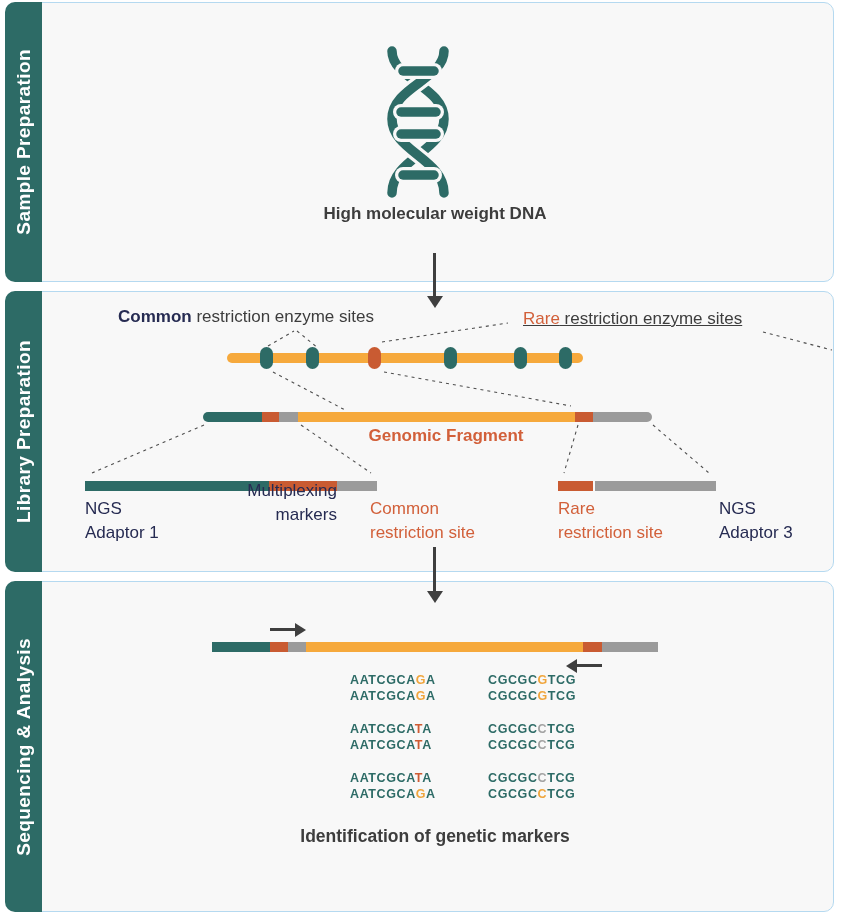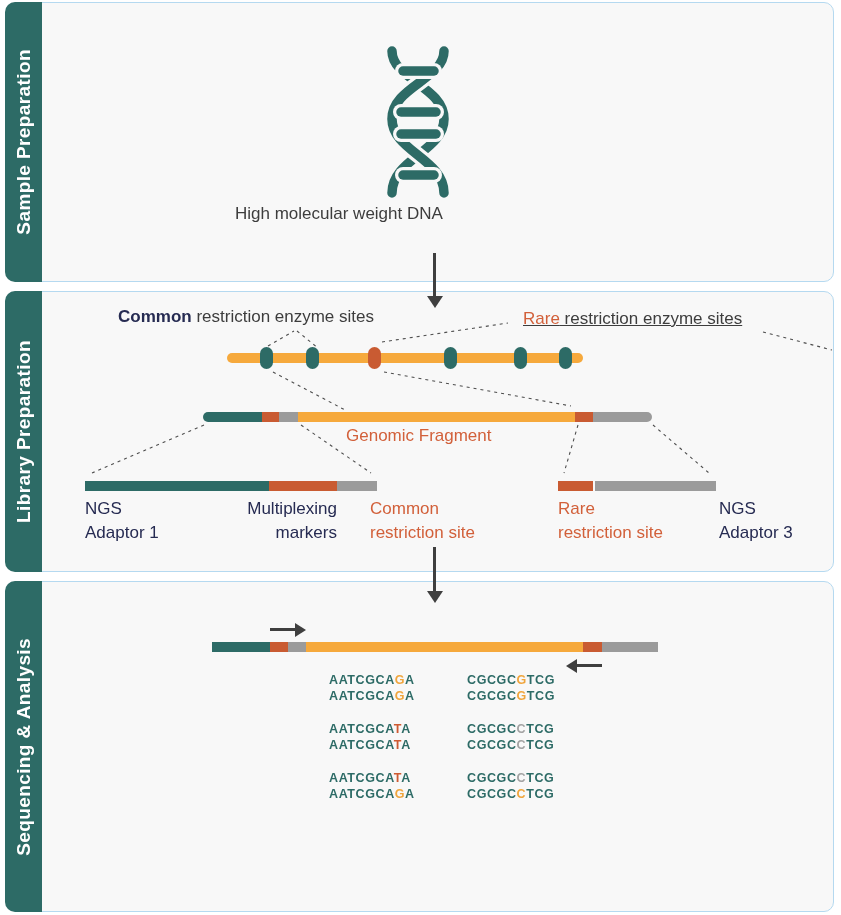"High molecular weight DNA" .caption { font-weight: none -> bold; text-align: none -> center }
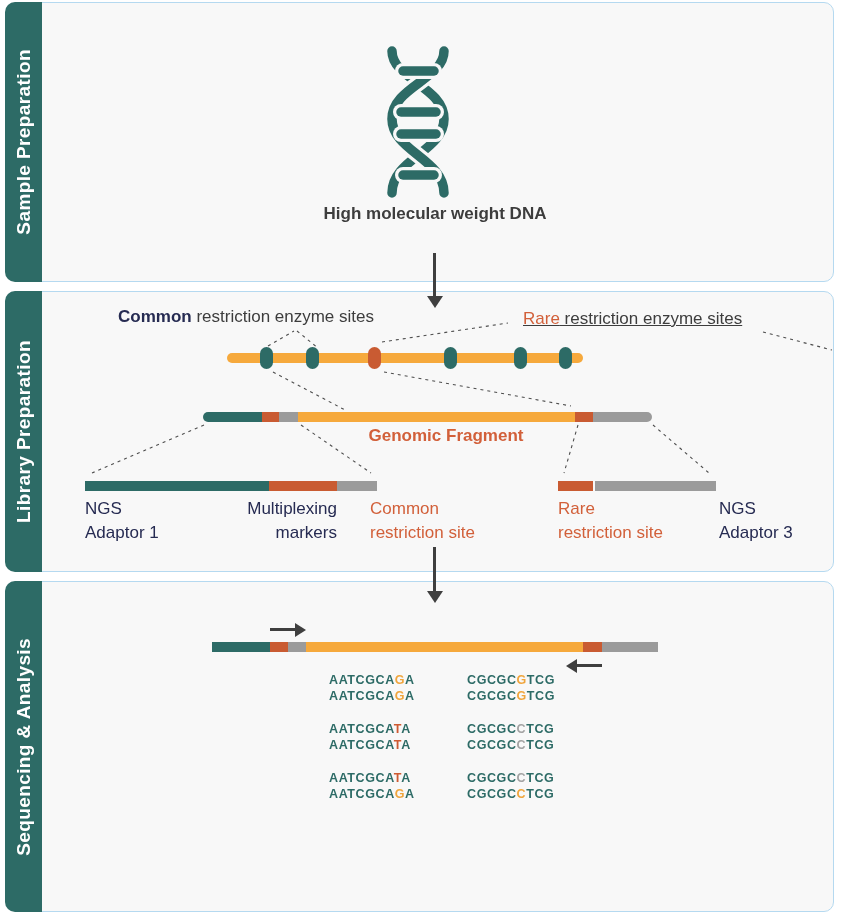"Multiplexing" div.frag-label { top: 497px -> 479px }
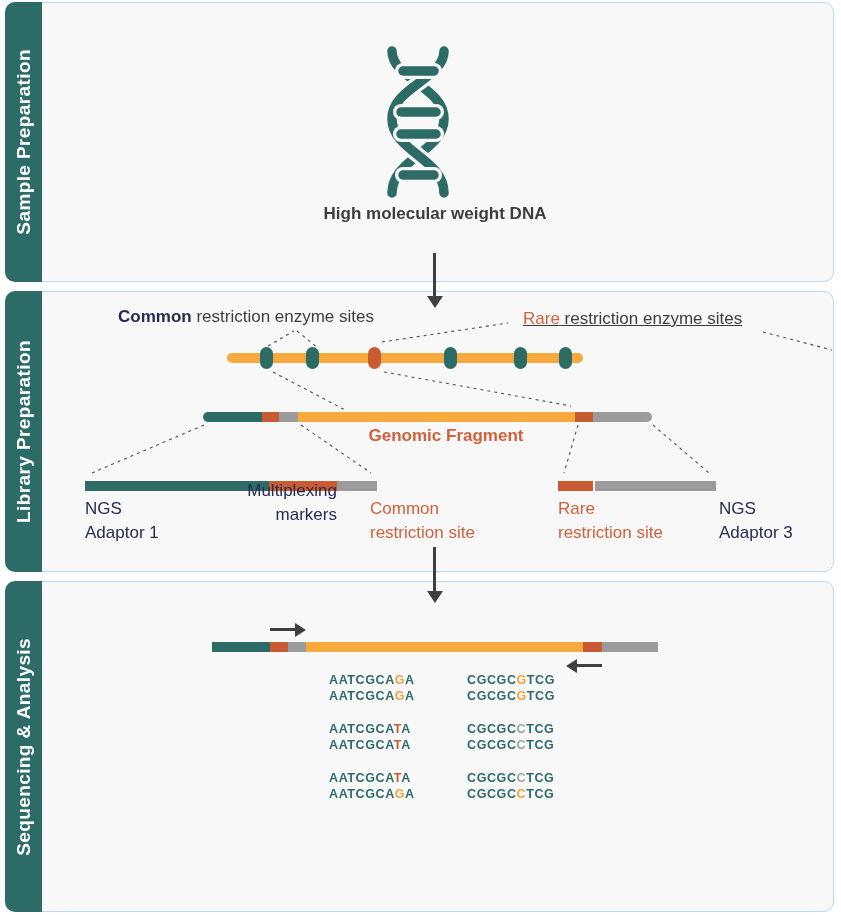"AATCGCAGA" .seq-col { margin-left: none -> 21px }
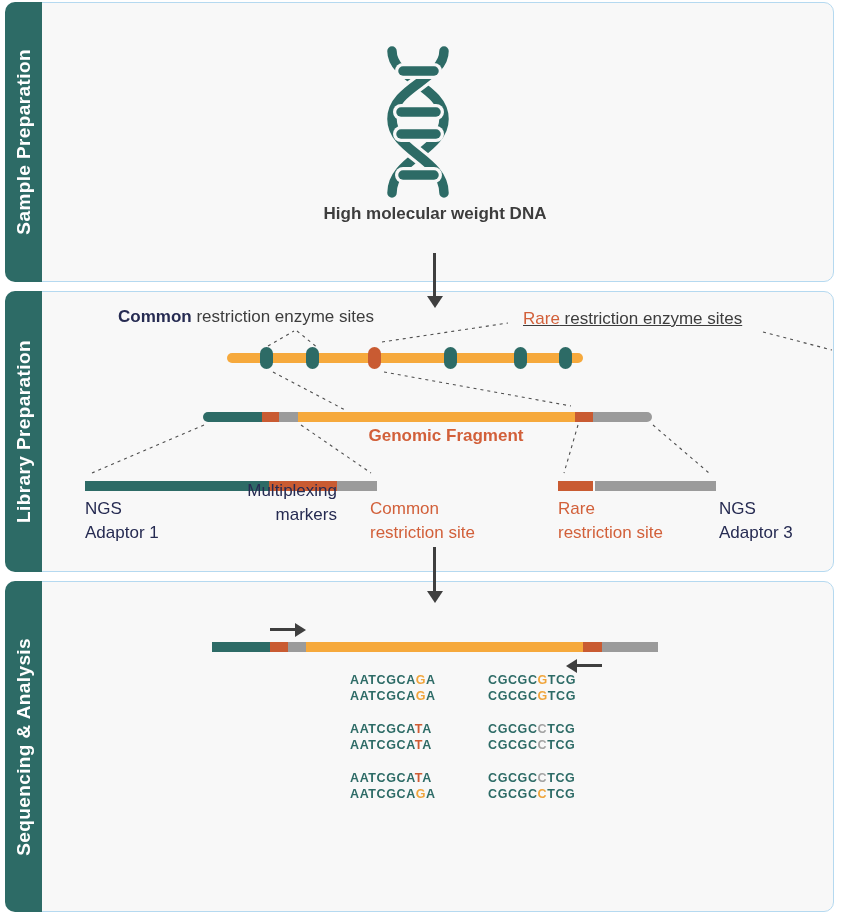"Identification of genetic markers" div { html: none -> <div>Identification of genetic markers</div> }
